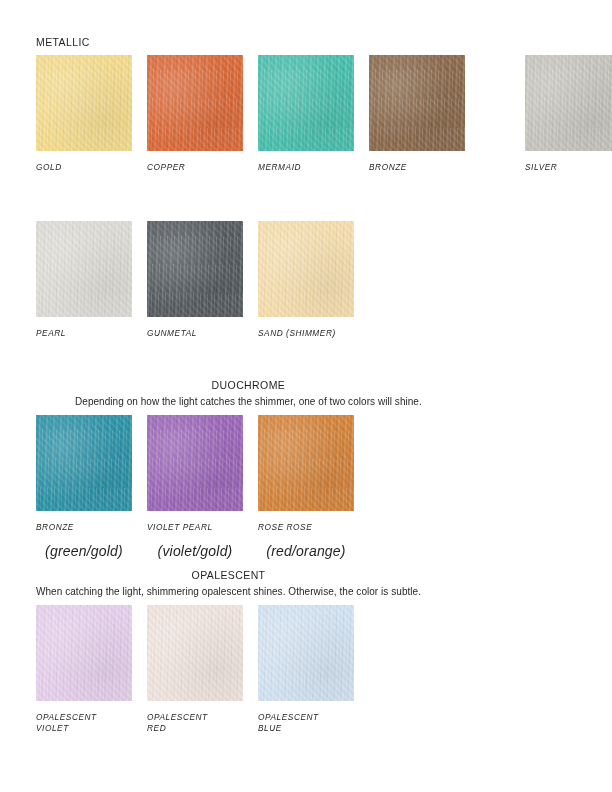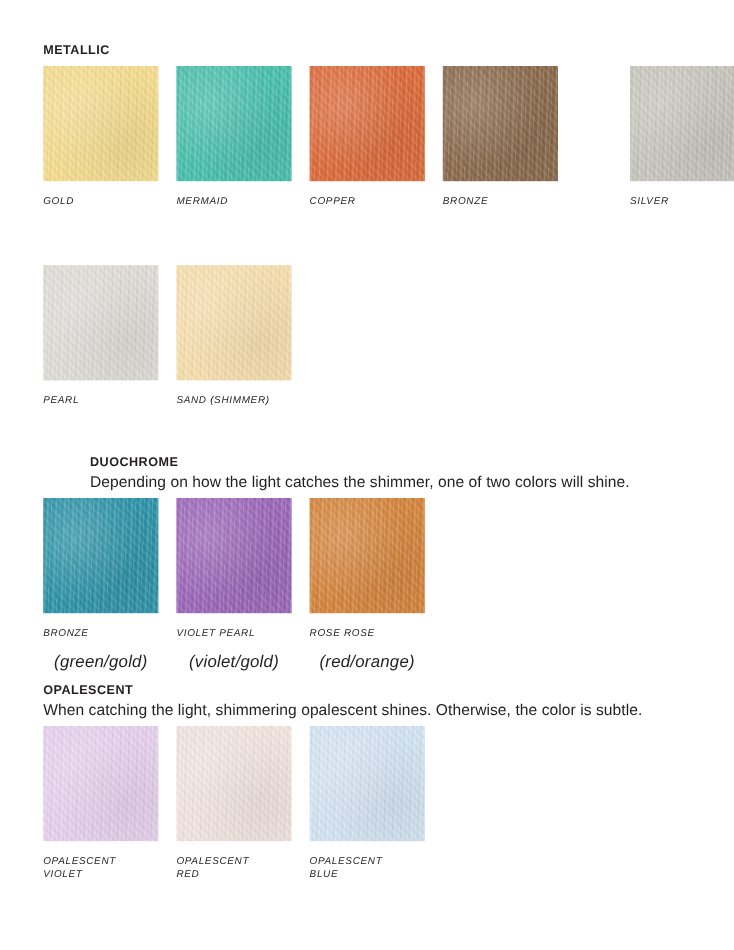"METALLIC" .section-title { font-weight: bold -> normal; text-align: none -> center }
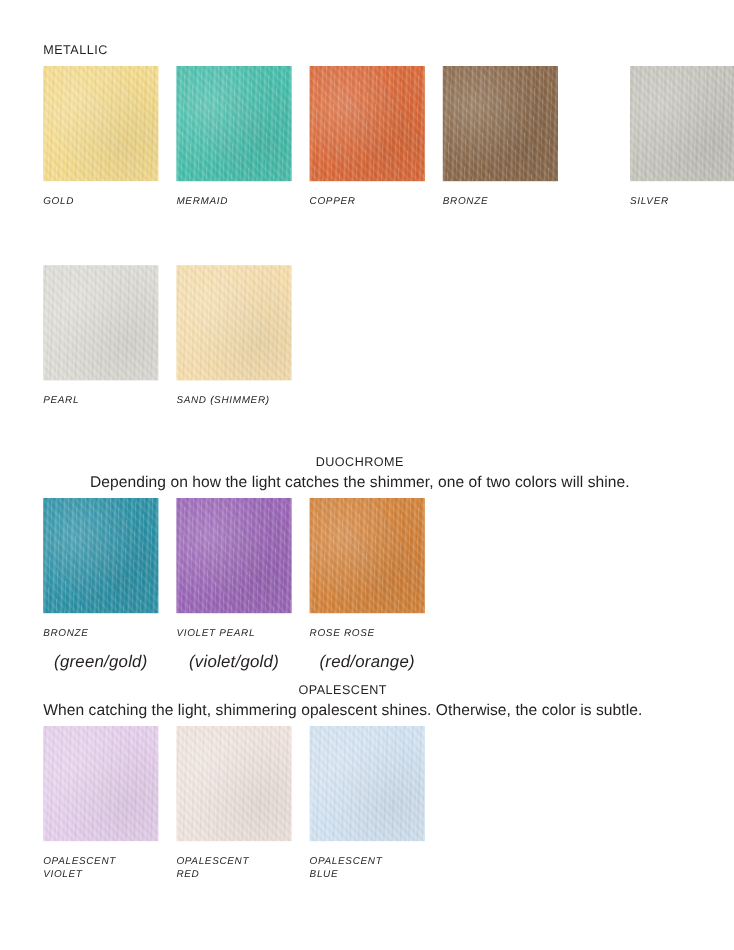"MERMAID" div.swatch-cell { order: before "COPPER" -> after "COPPER" }
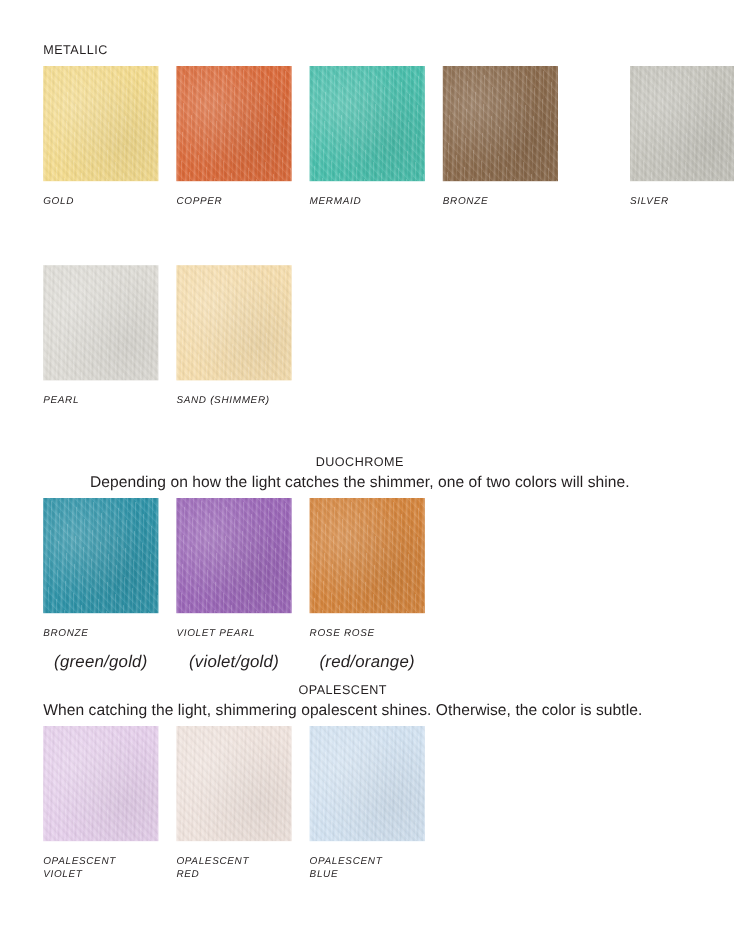"GUNMETAL" div.swatch-cell { html: none -> <div> <div></div> <div>GUNMETAL</div> </div> }
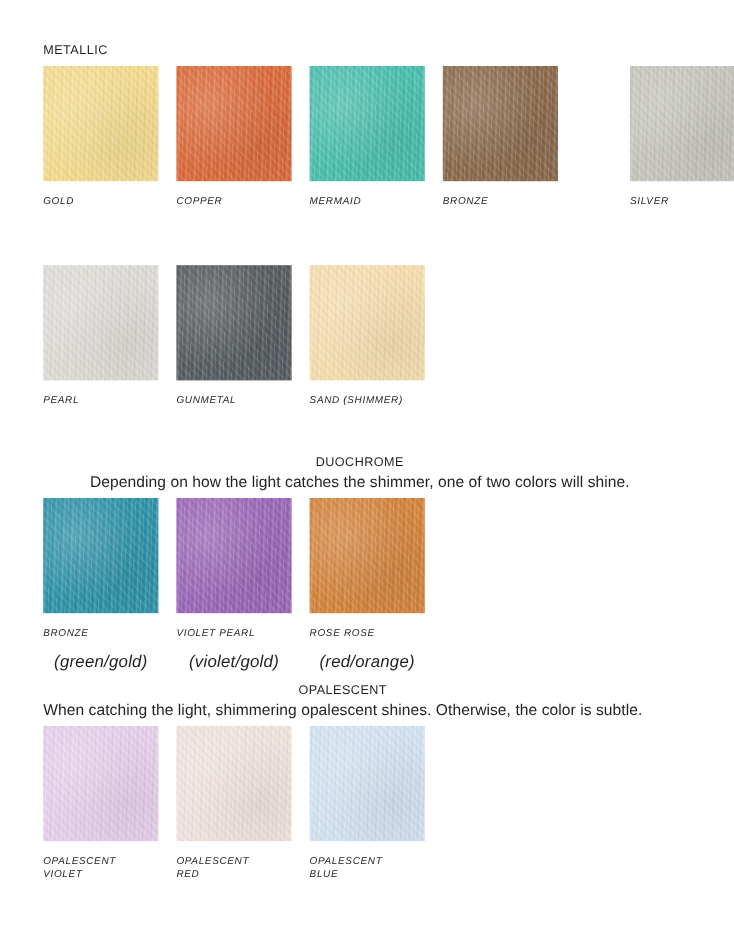"Depending on how the light" .section-desc { font-size: 13px -> 10px }
